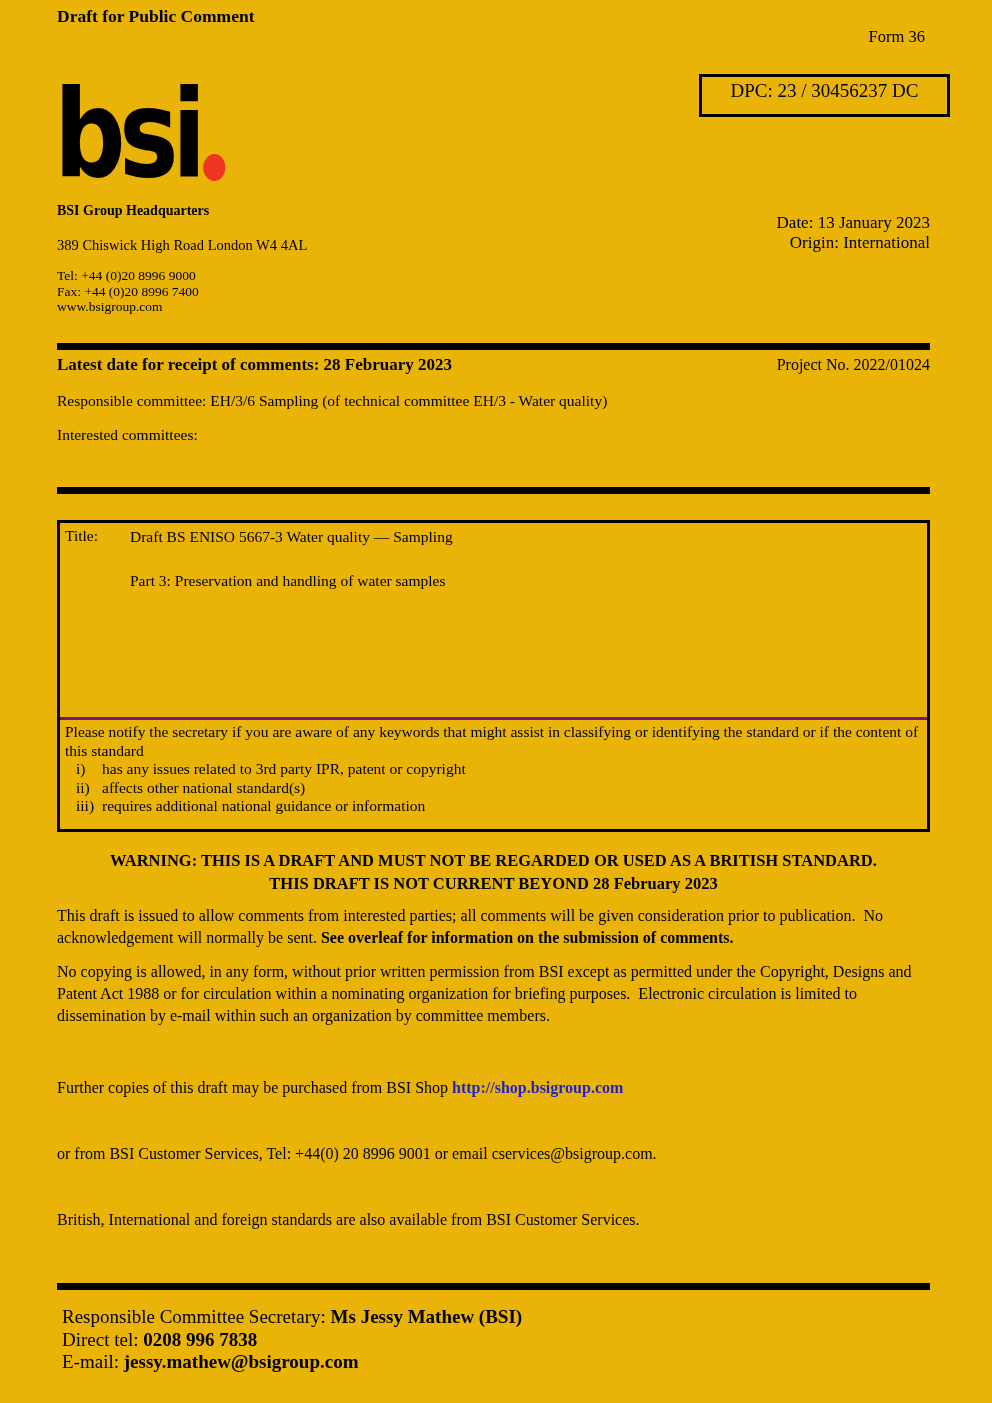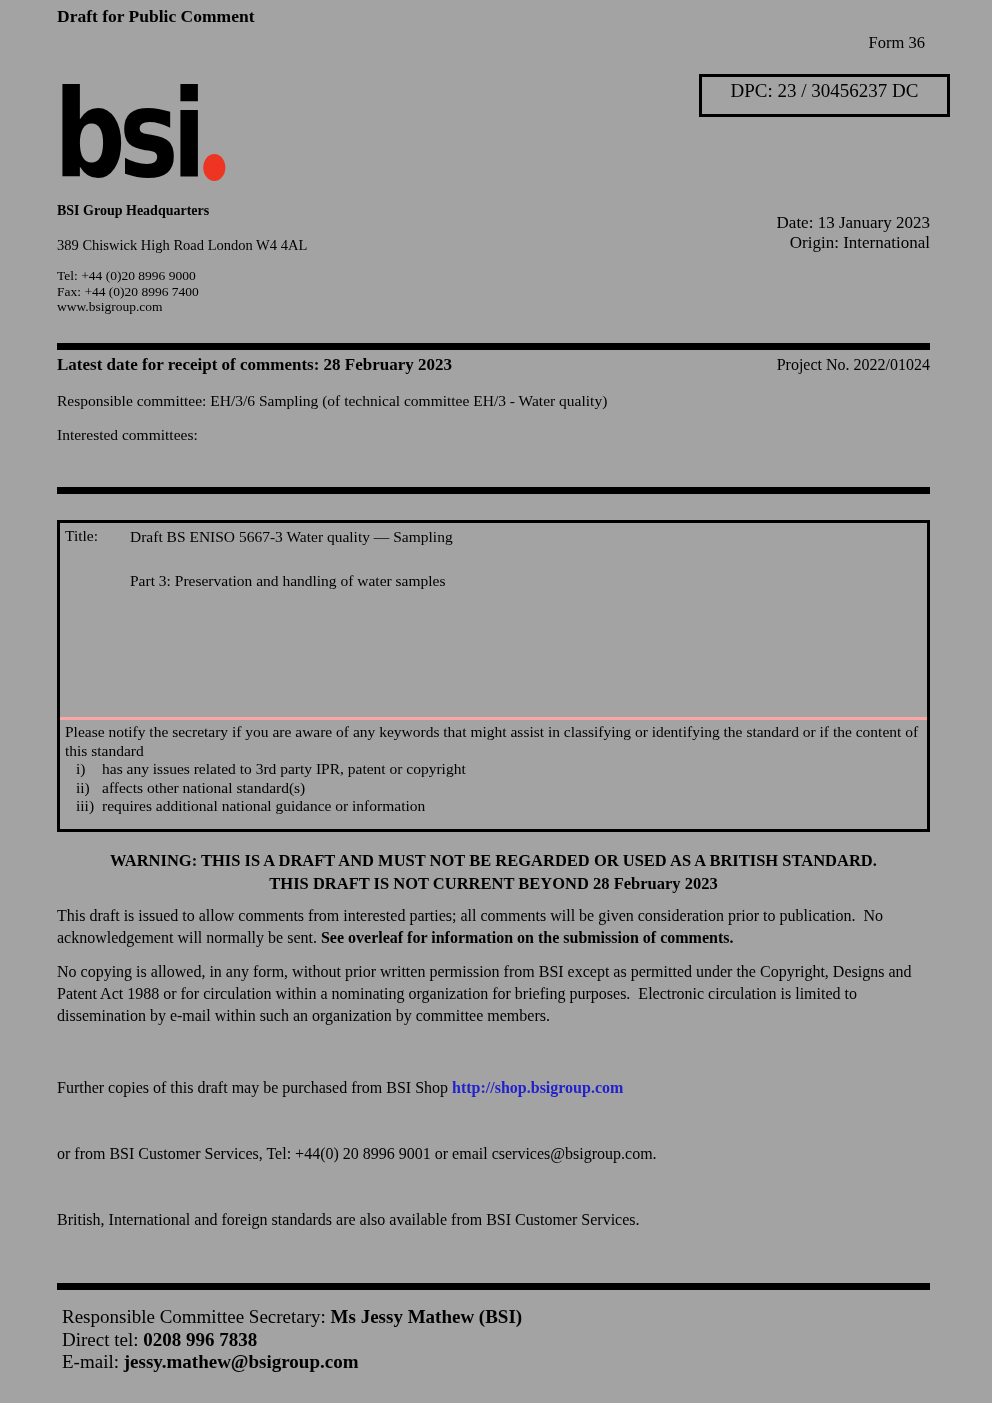"Draft for Public Comment" .page { background: #a3a3a3 -> #eab308 }
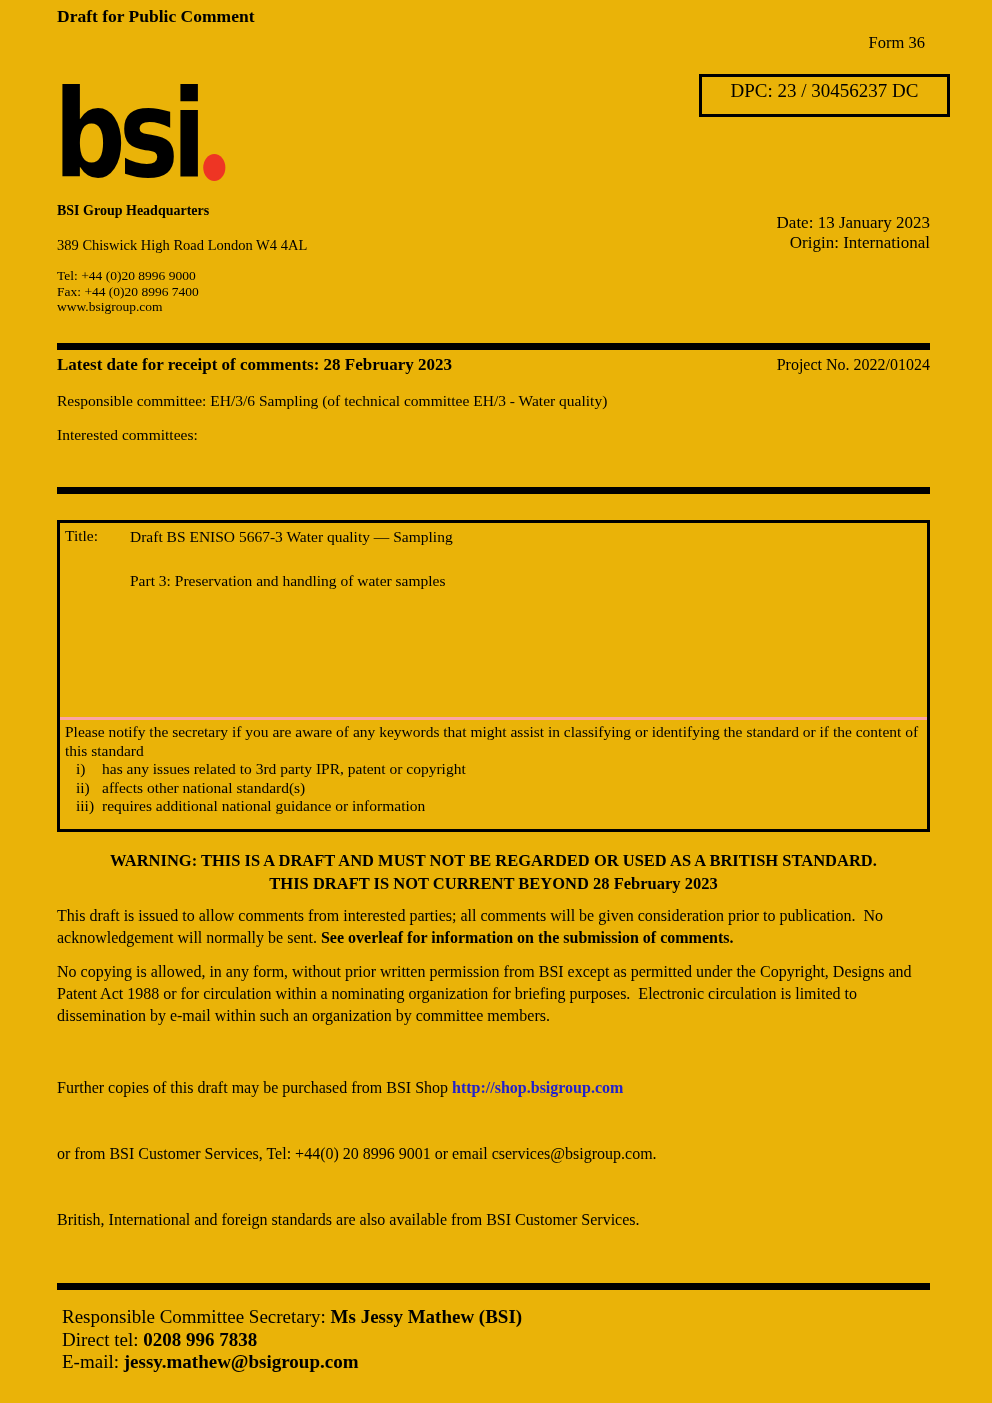"Form 36" .form-label { top: 33px -> 27px }
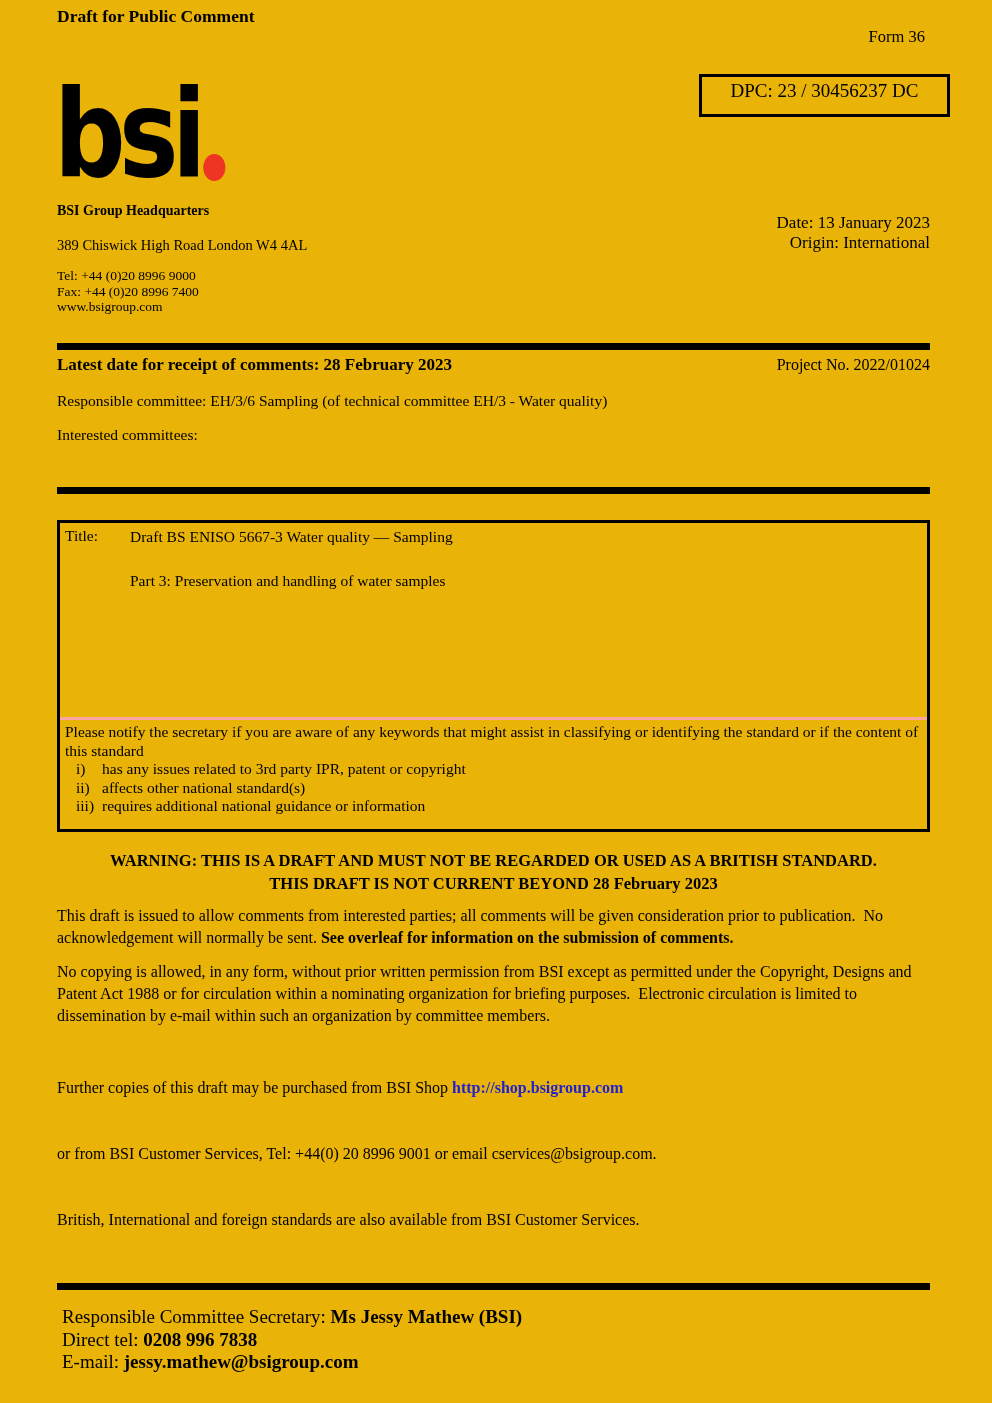"Please notify the secretary if" .keywords-row { border-top: 3px solid #fca5a5 -> 3px solid #701a75 }
